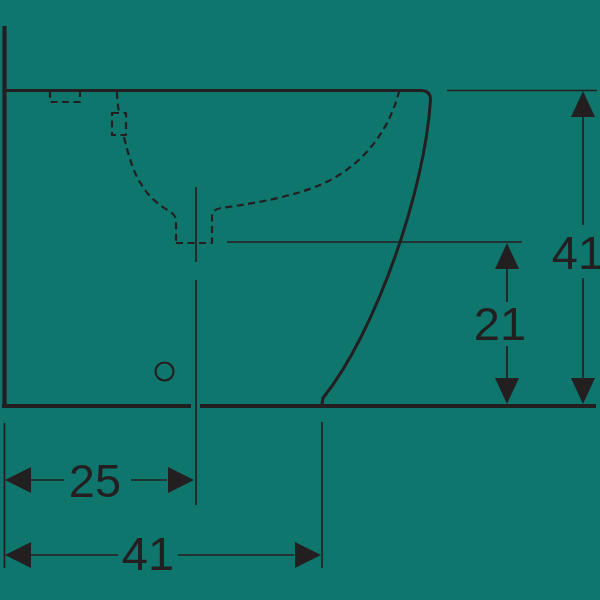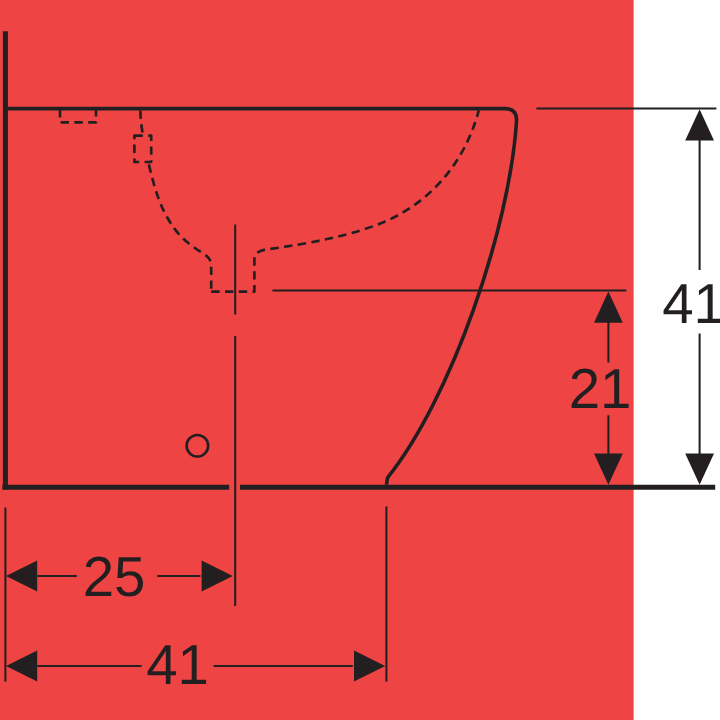"41" .drawing-stage { background: #ef4444 -> #0f766e; width: 528px -> 600px }
